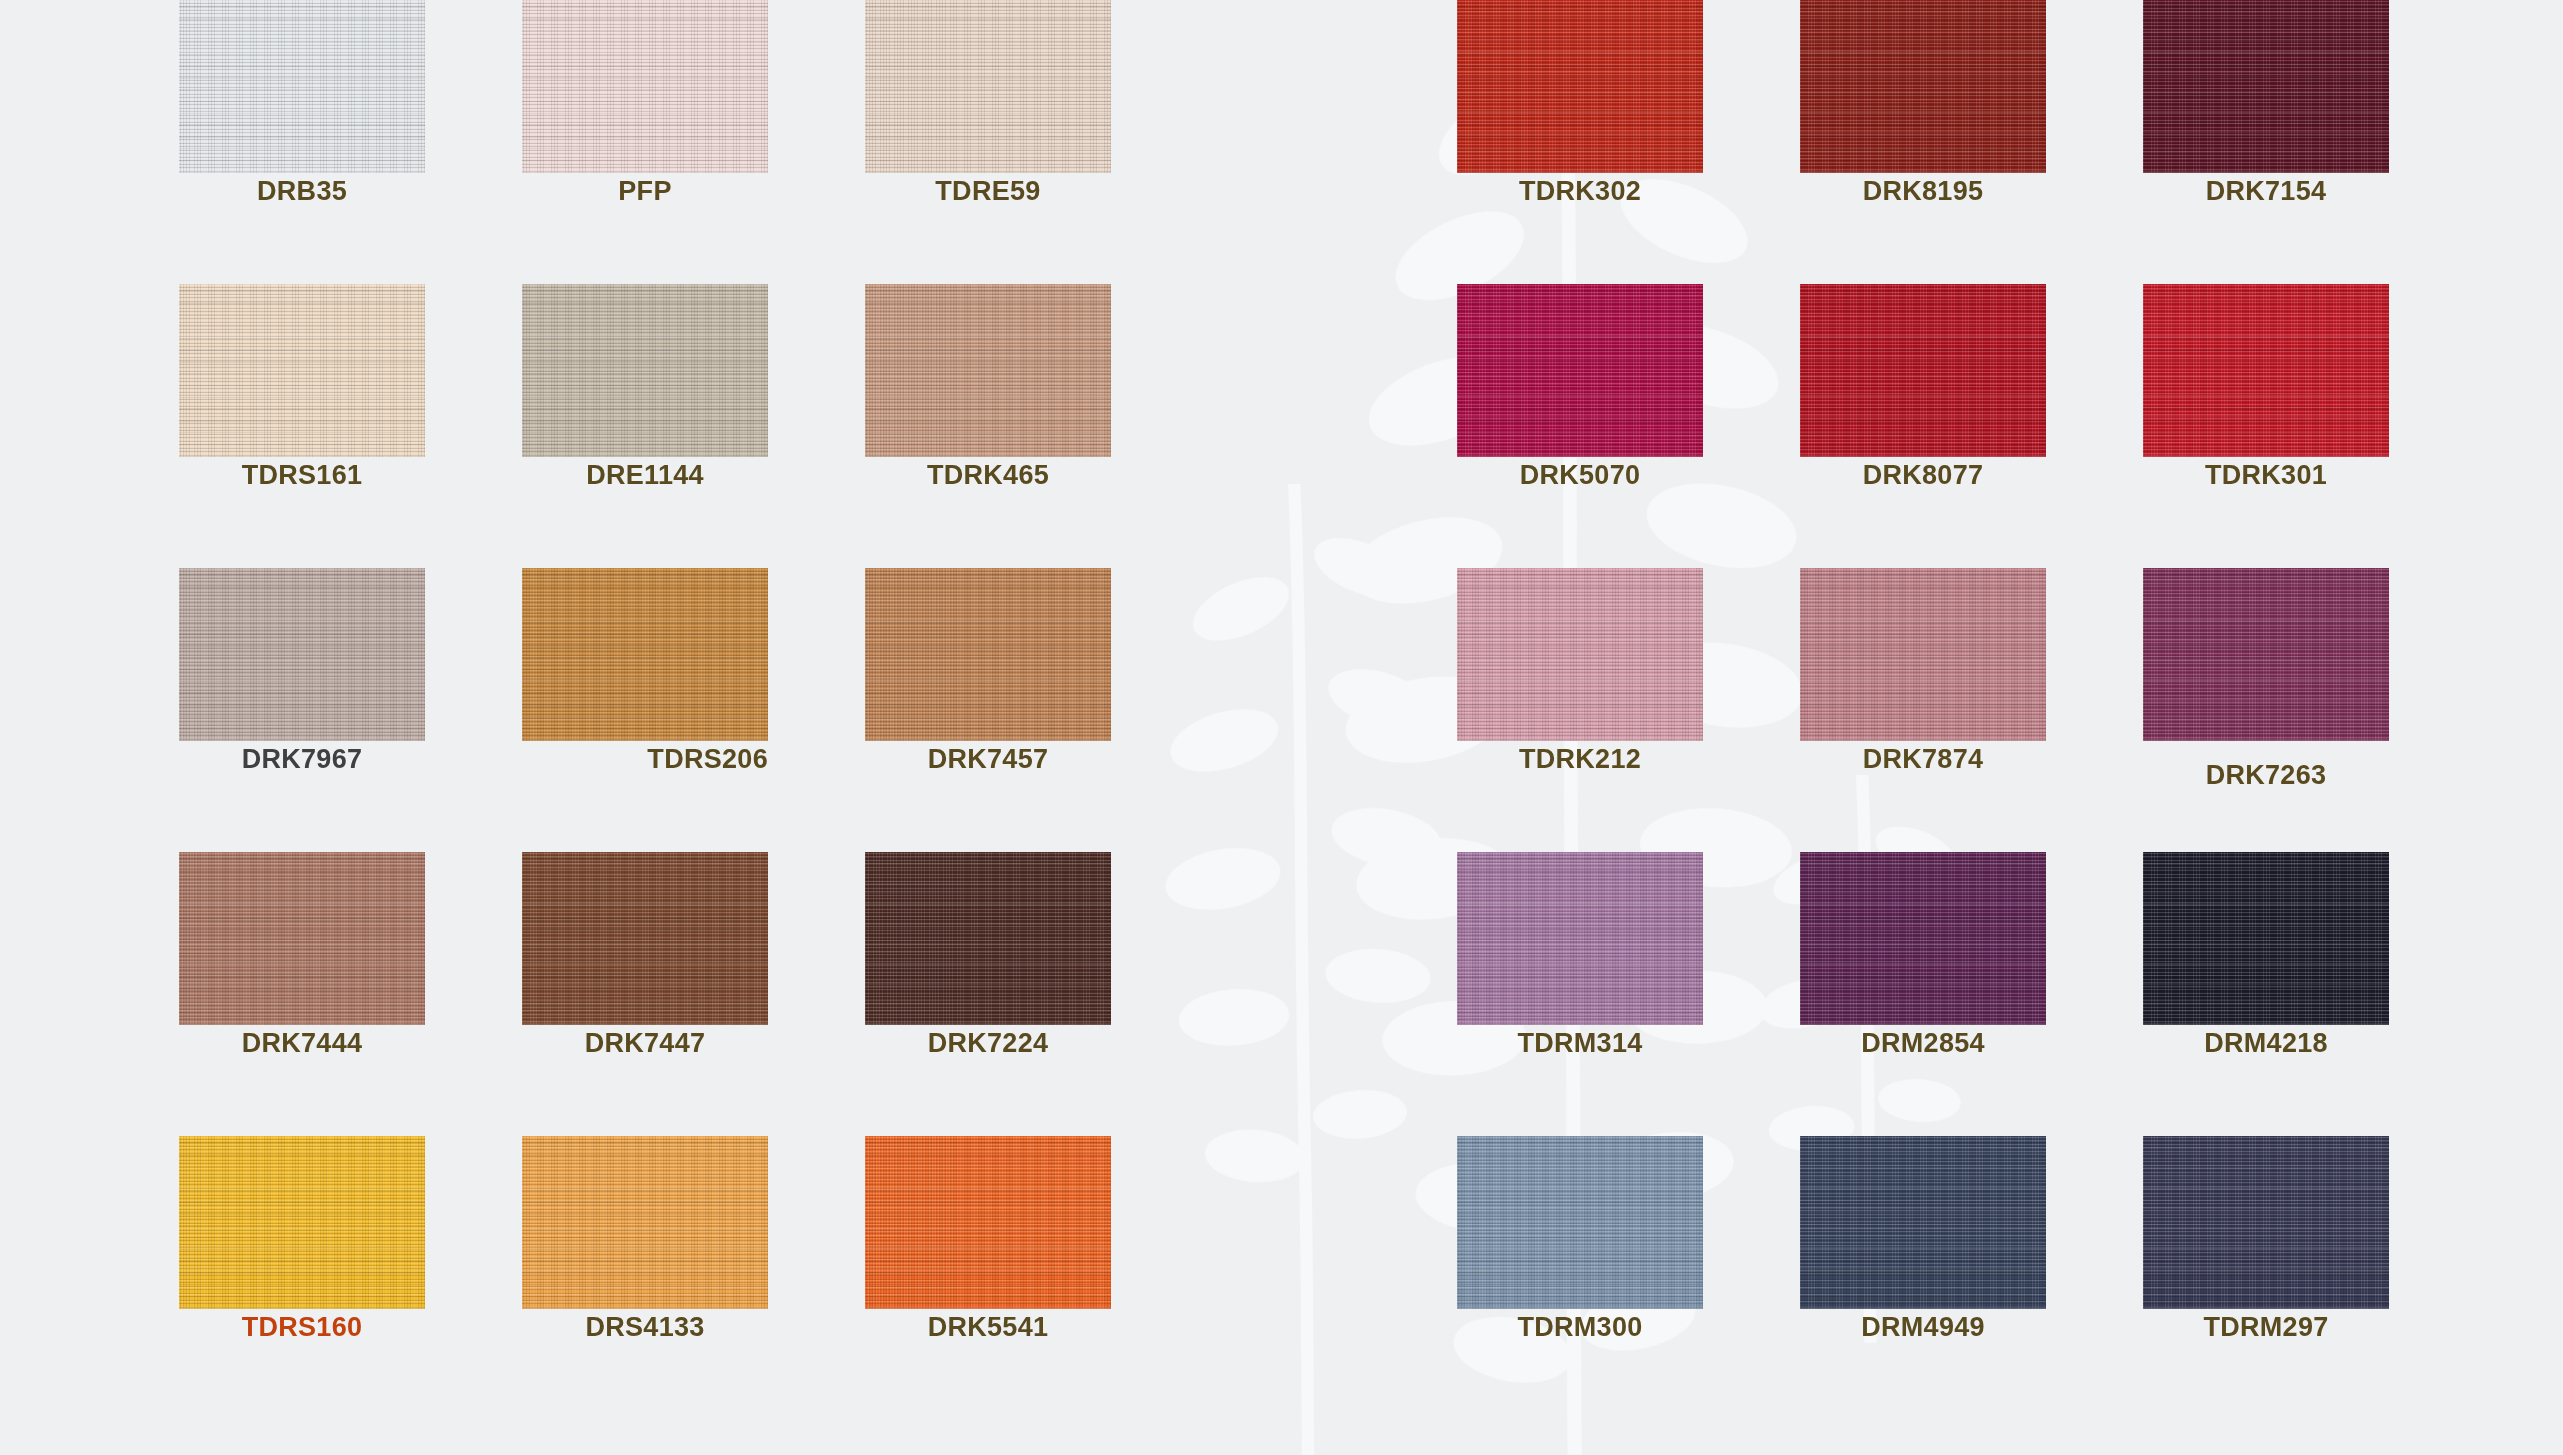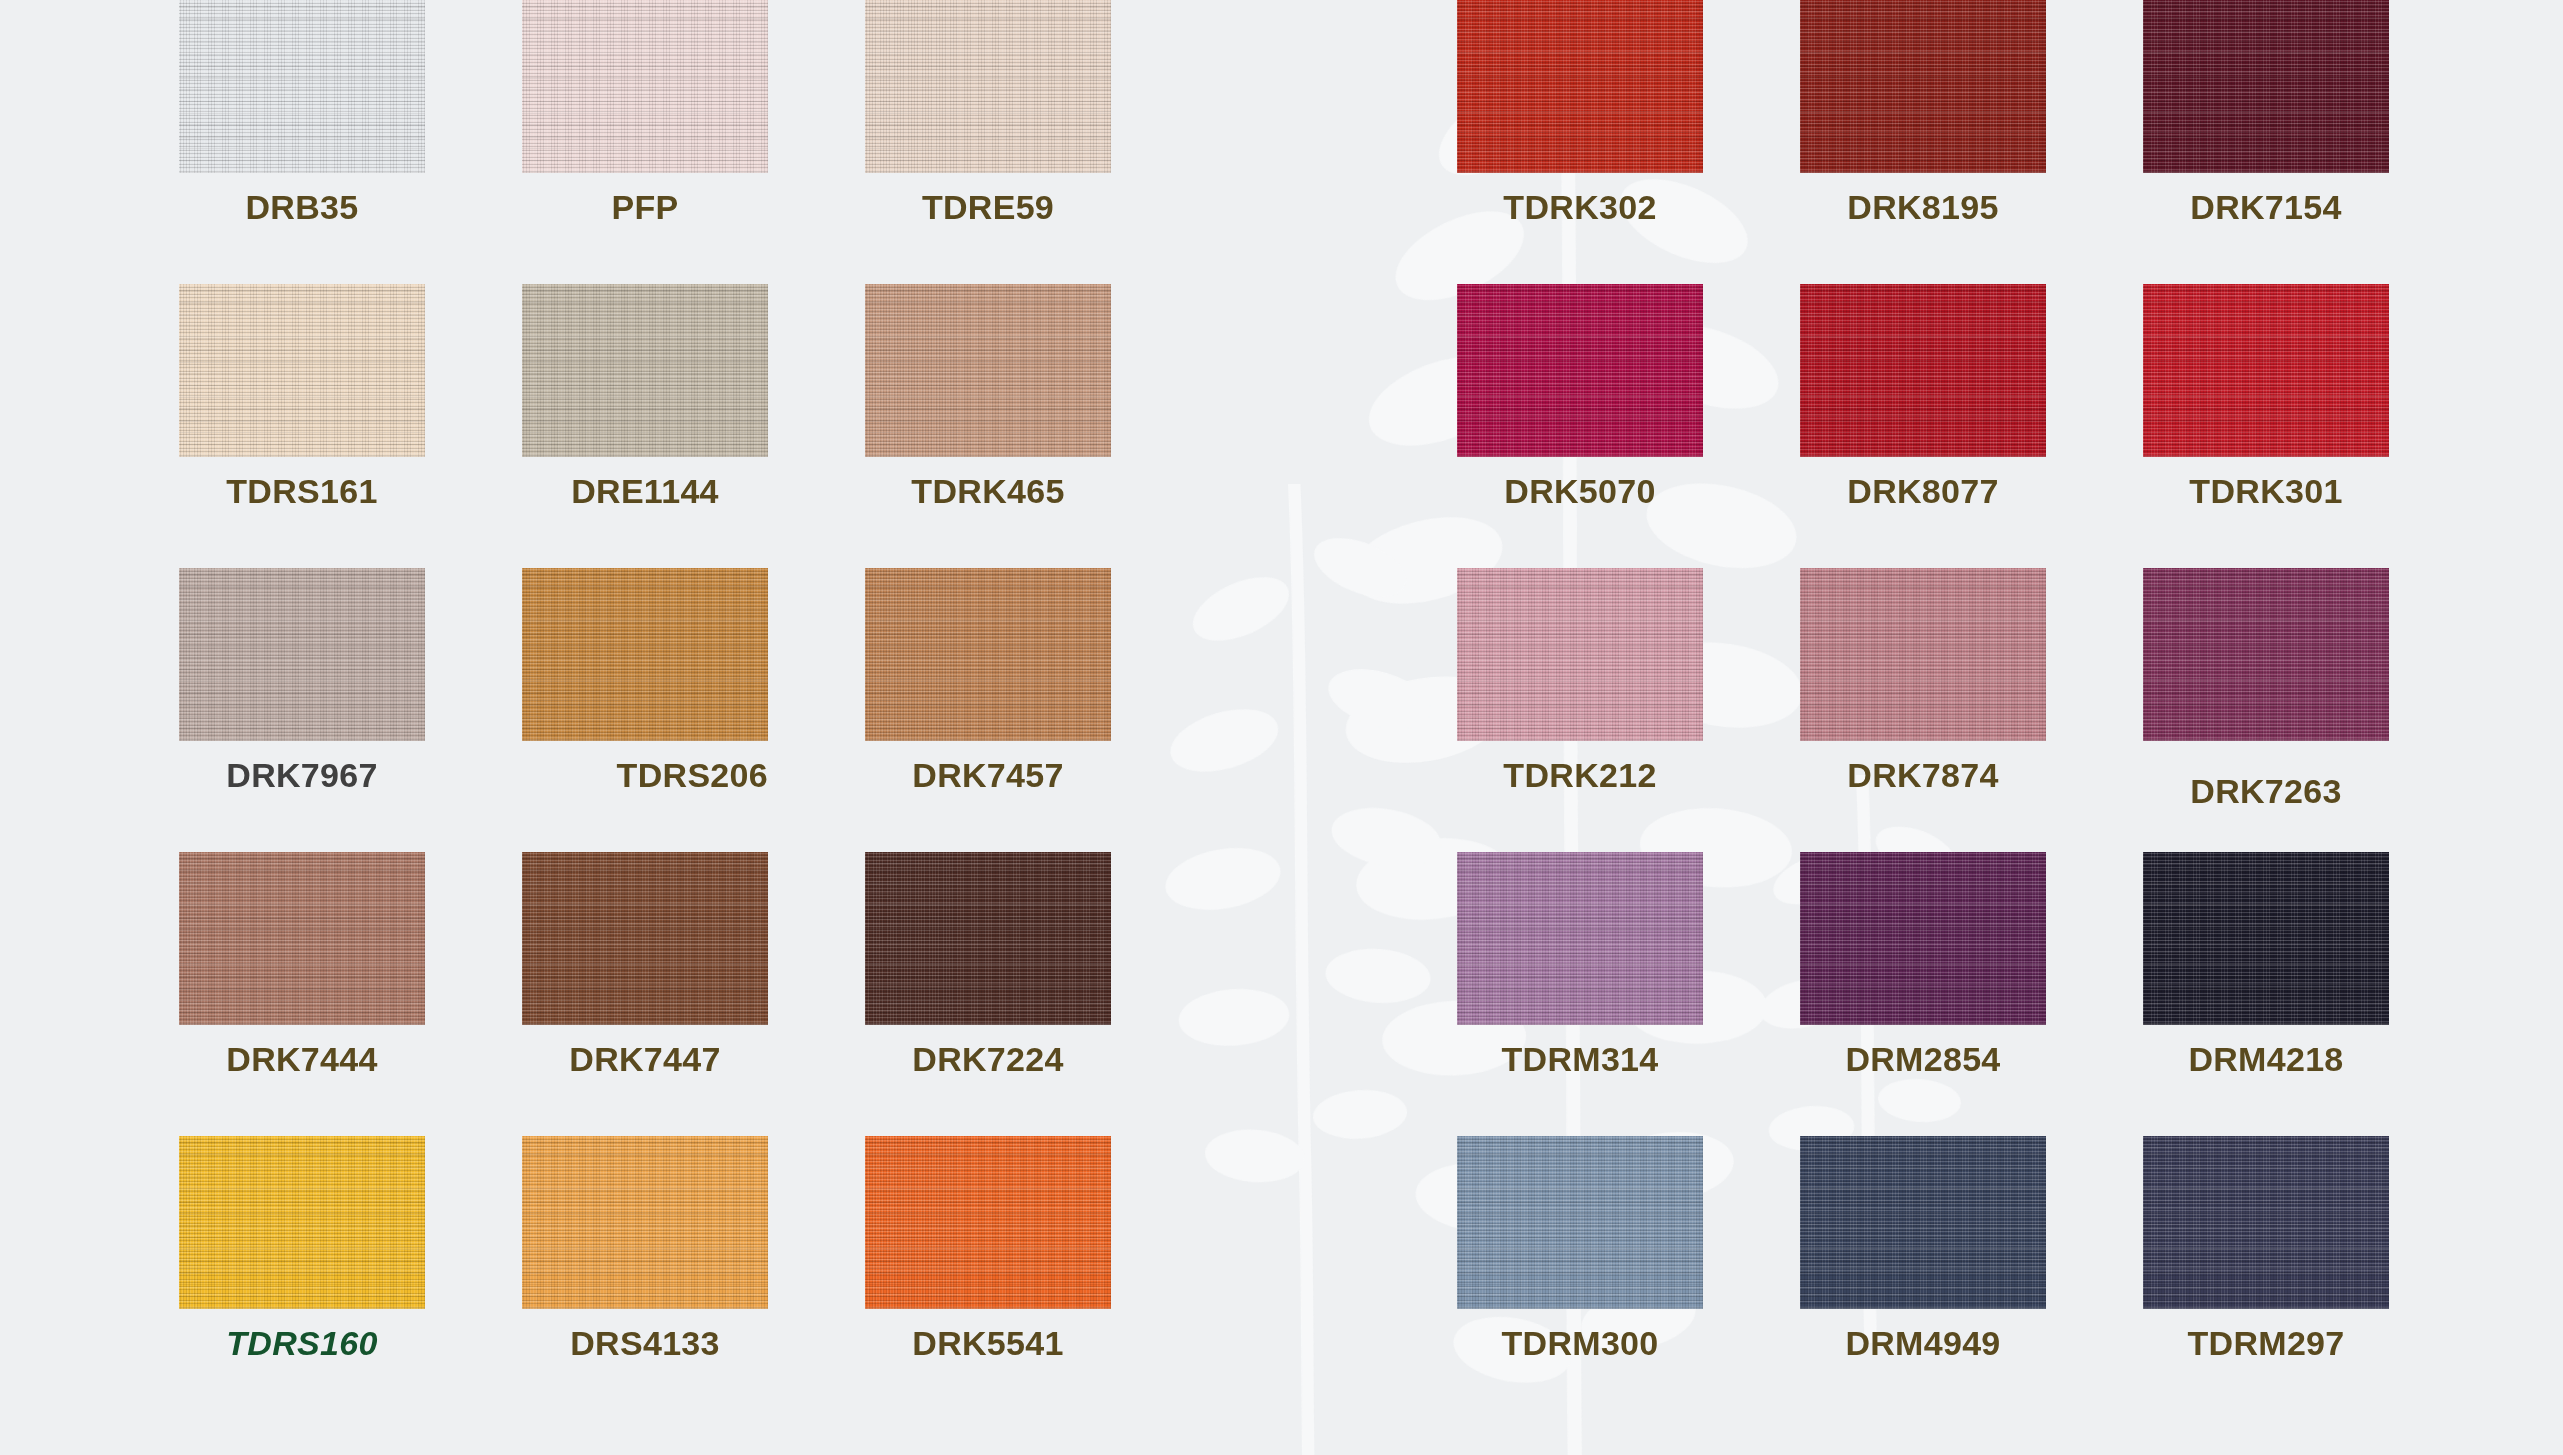"DRB35" .label { font-size: 34px -> 27px; top: 188px -> 176px }
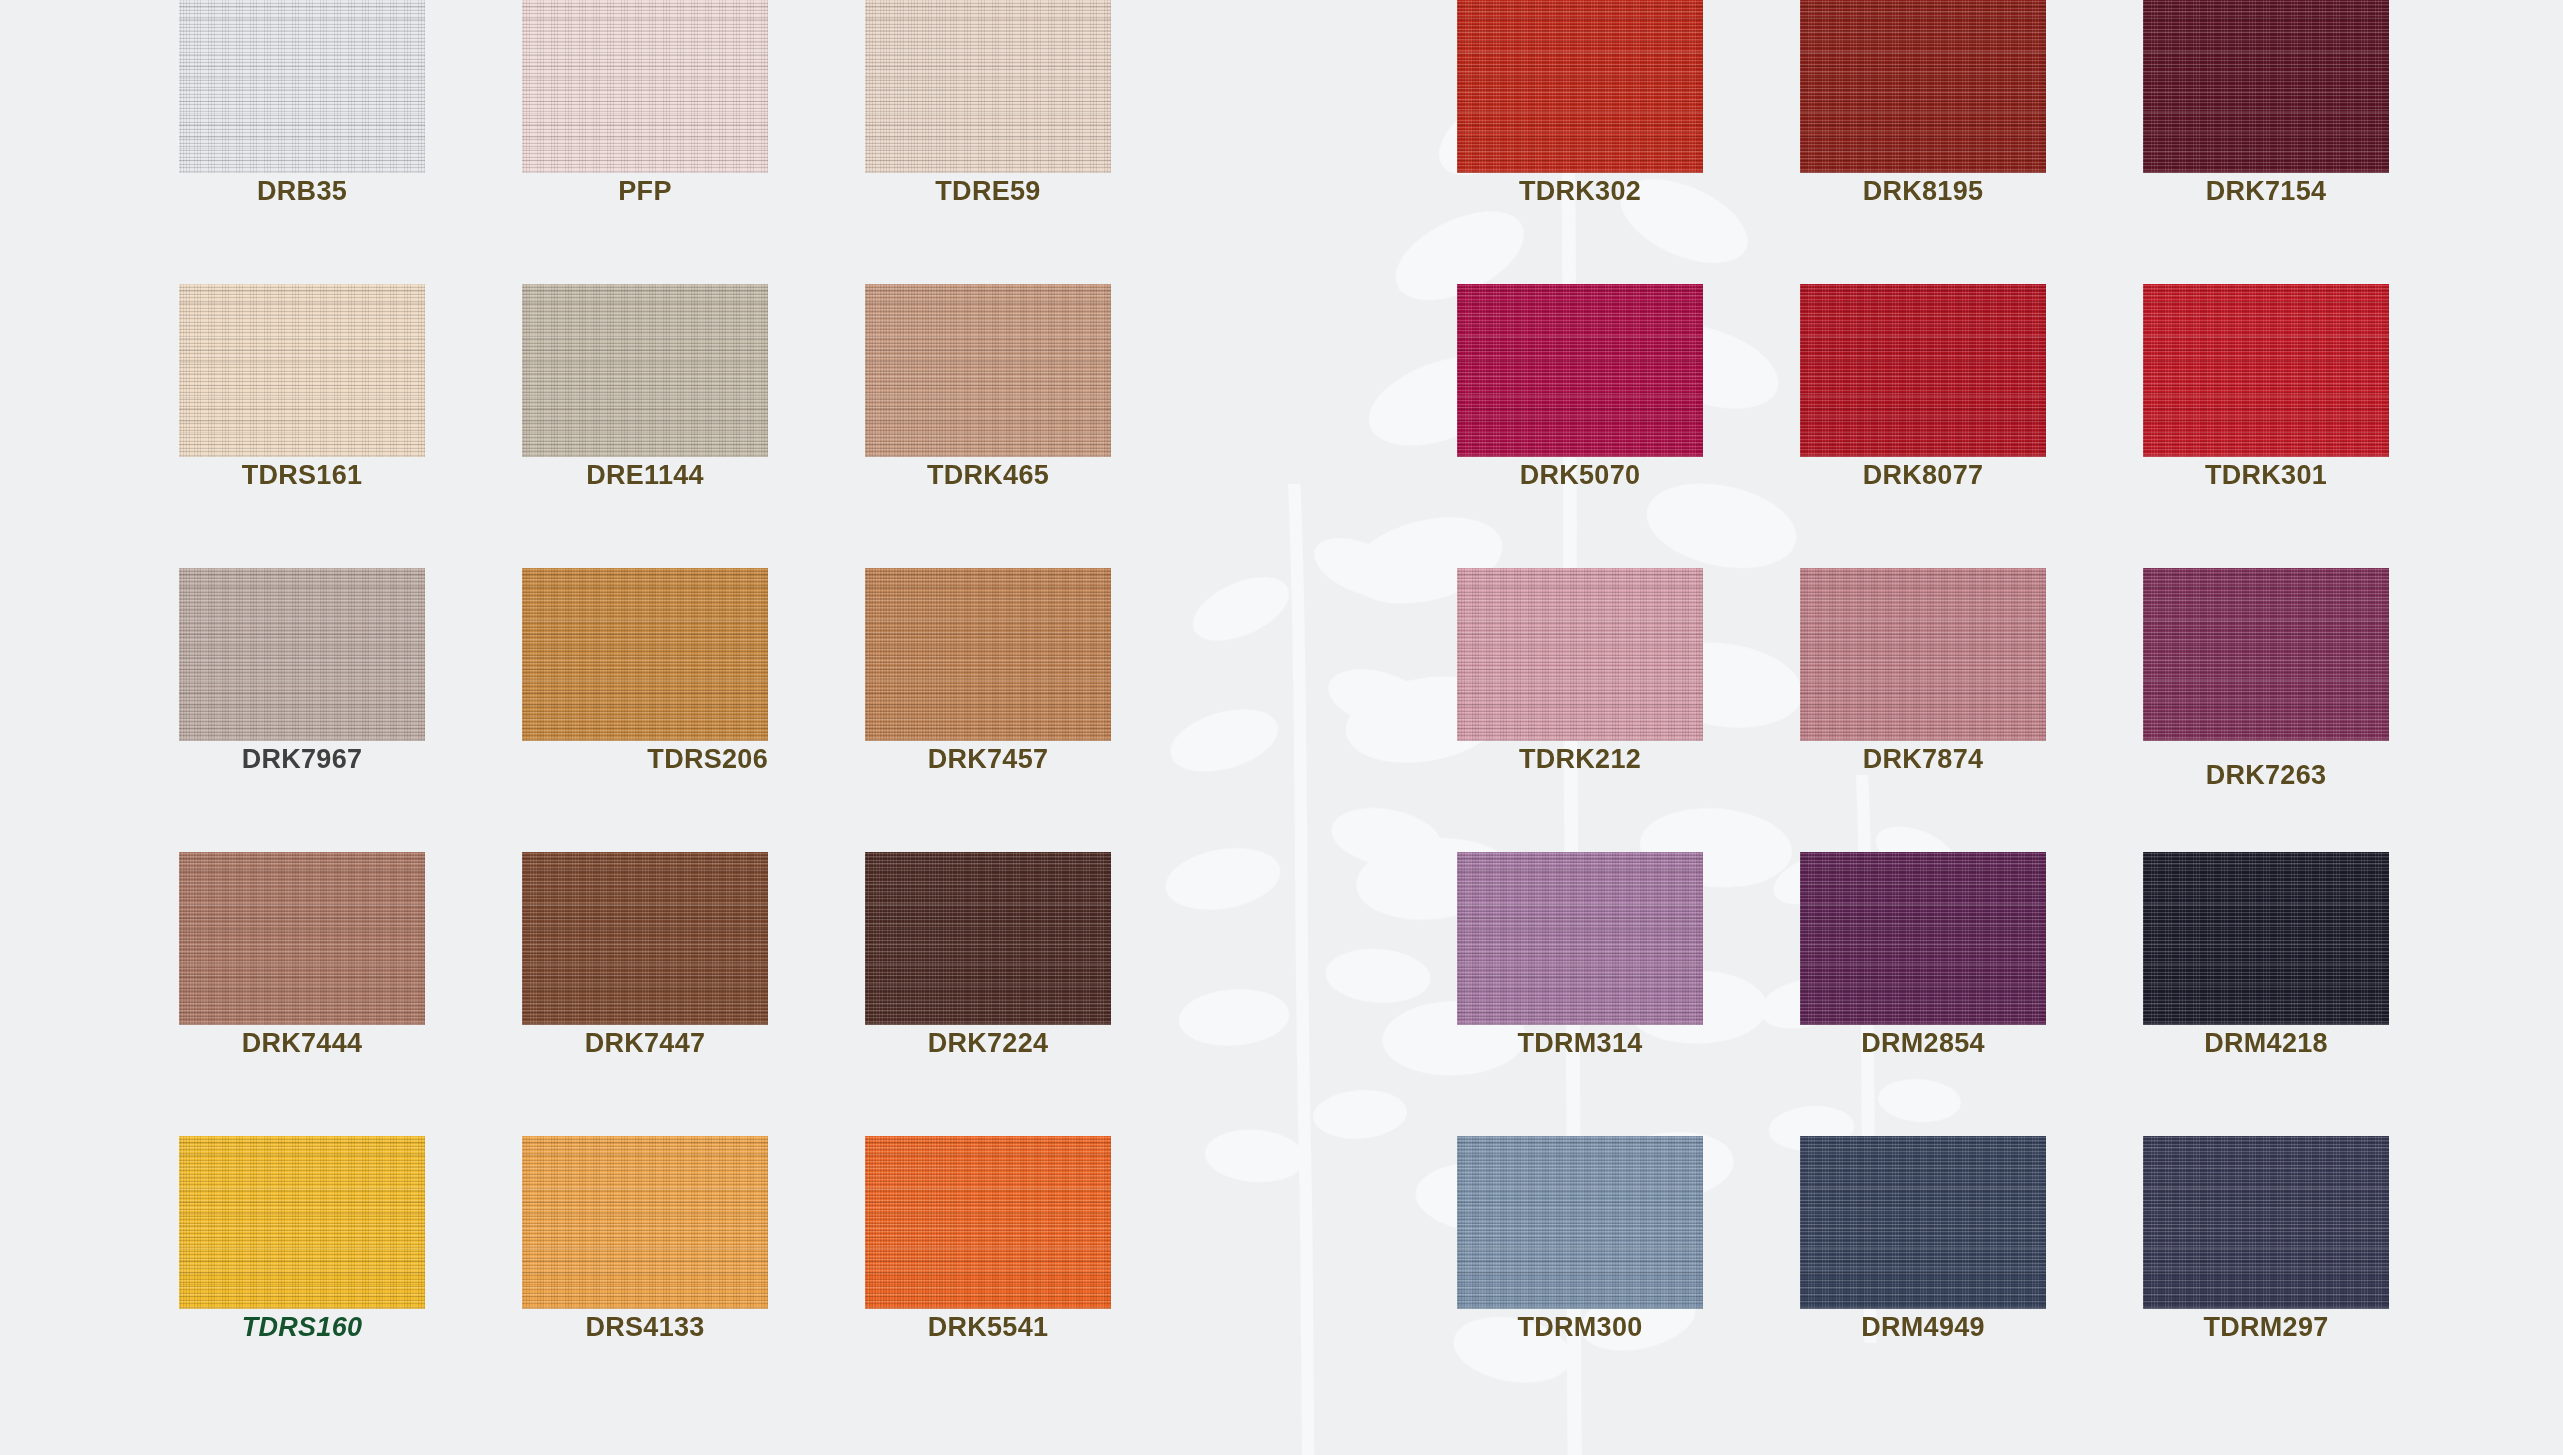"TDRS160" div.label { color: #14532d -> #c2410c; font-style: italic -> none }
